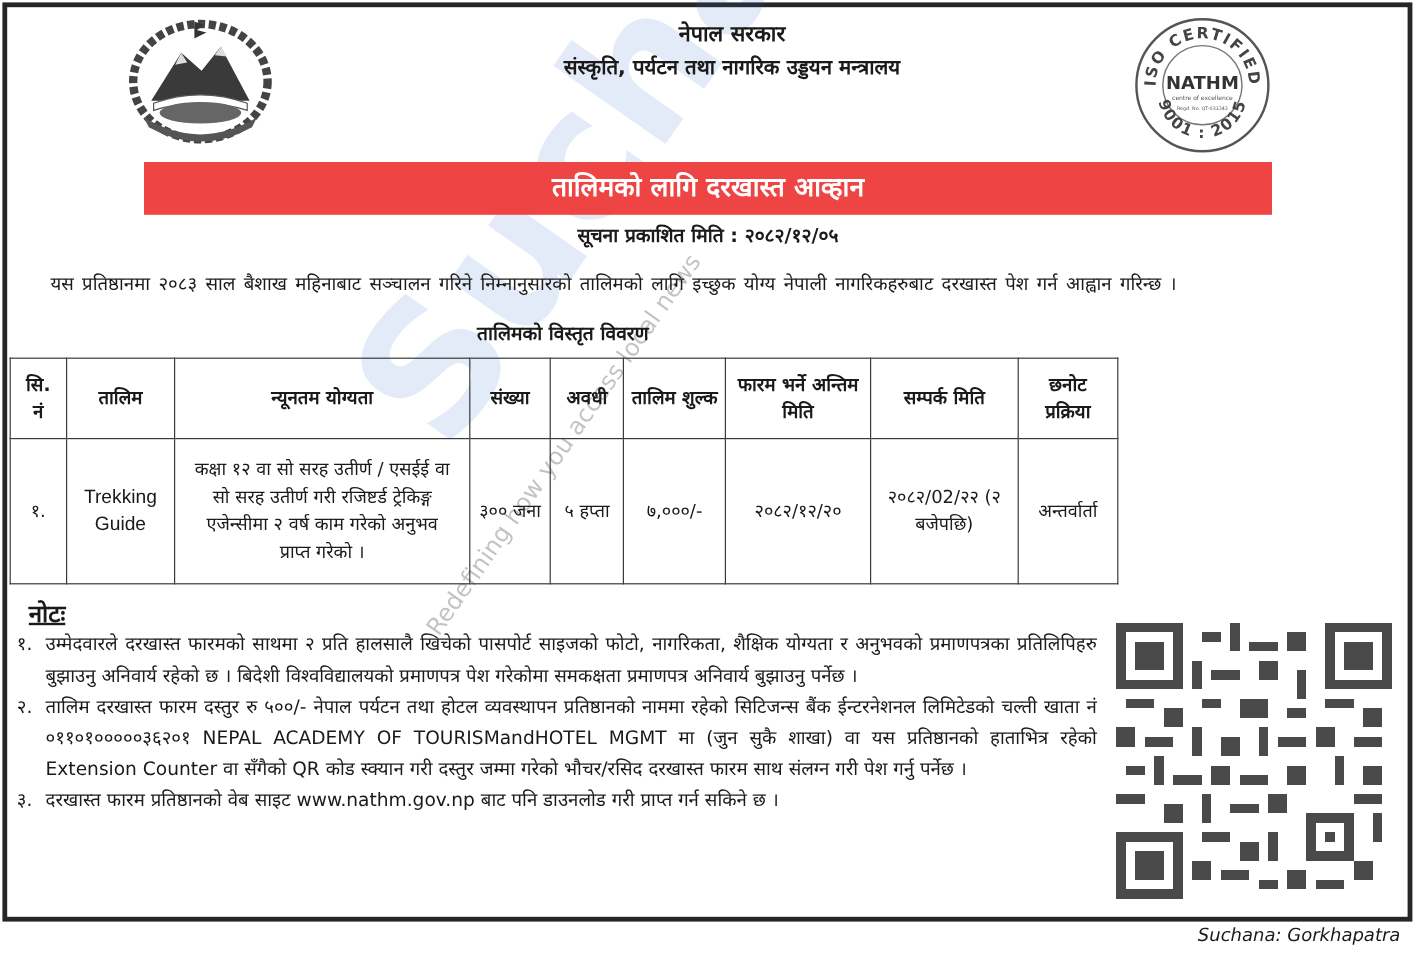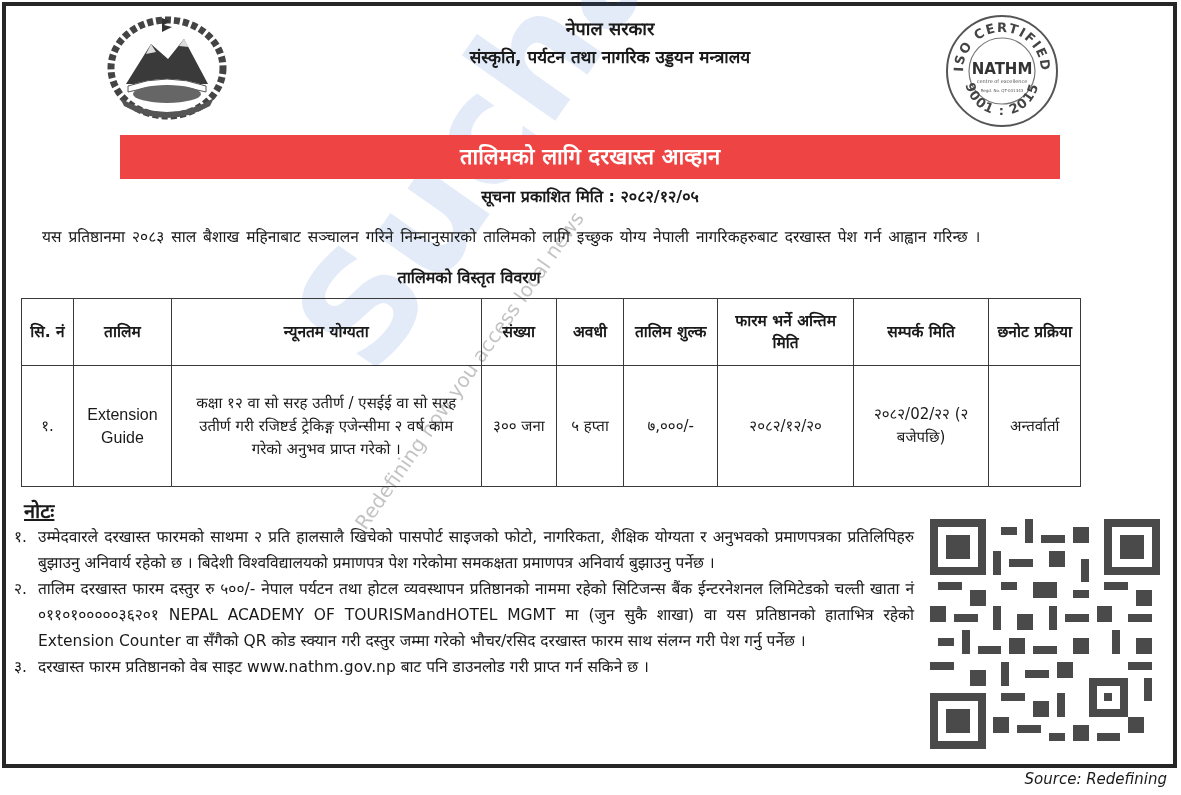"सि. नं" table.t { left: 21px -> 8px; width: 1060px -> 924px }
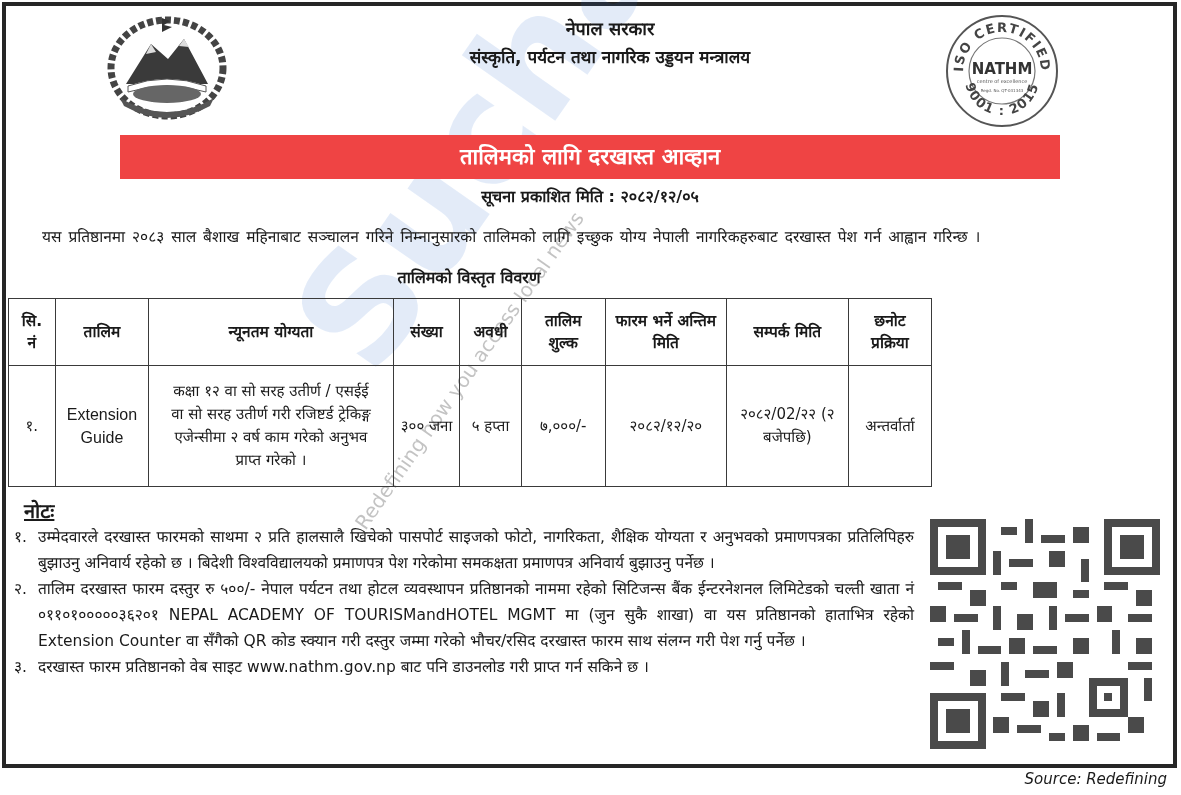"Extension Guide" td { text: Extension -> Trekking }
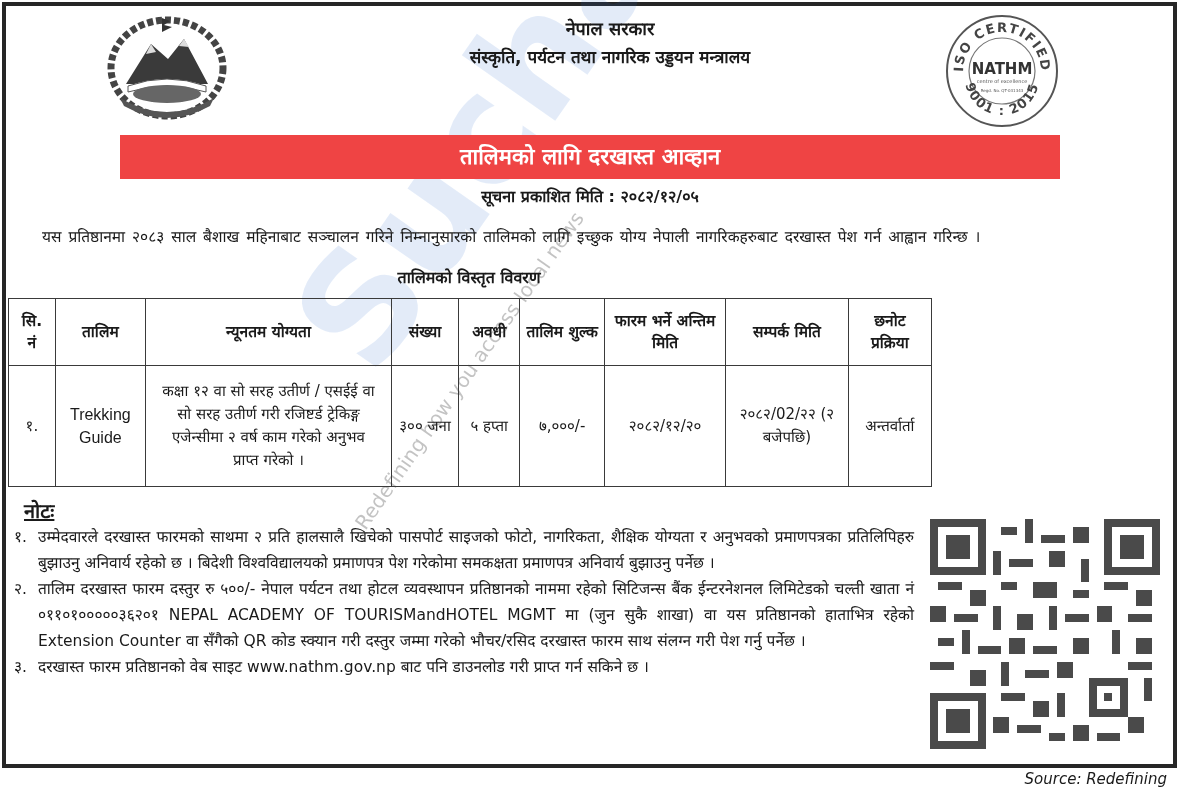"Source: Redefining" div.source { text: Source: Redefining -> Suchana: Gorkhapatra }
